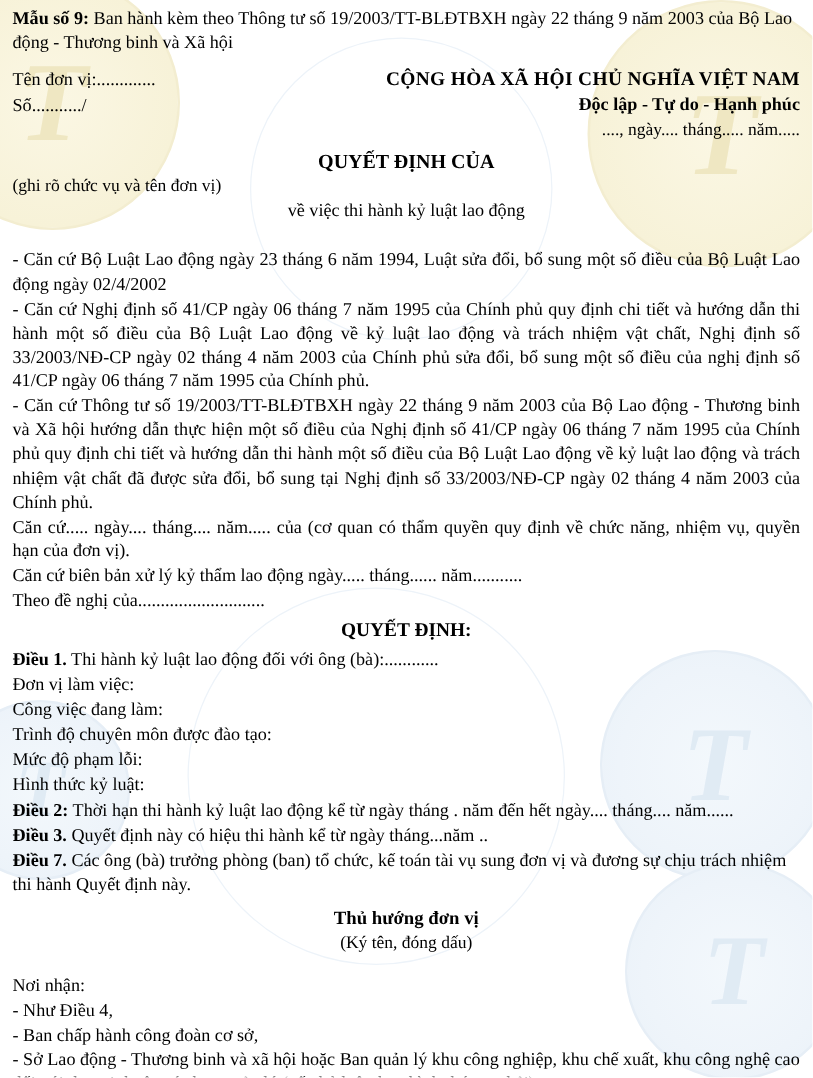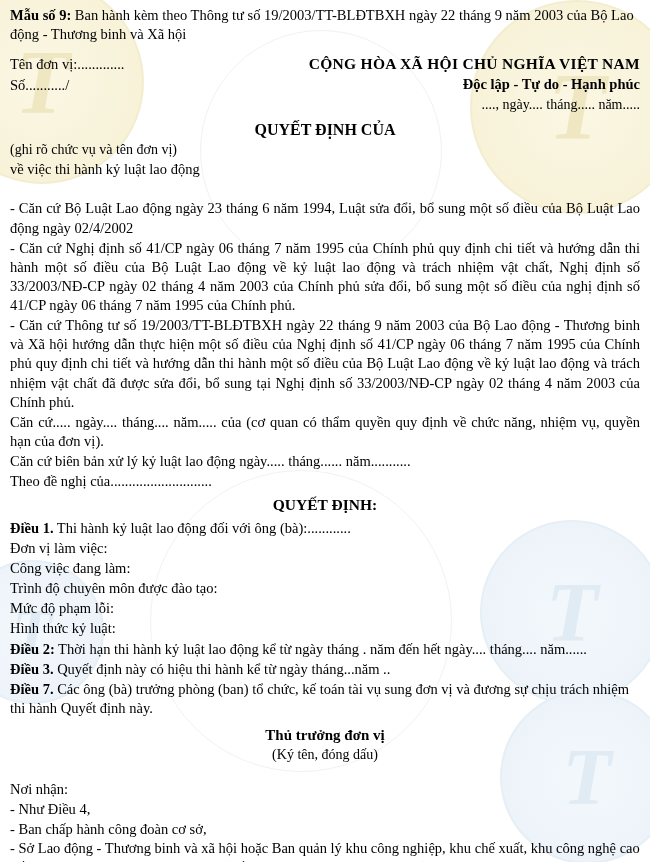"về việc thi hành kỷ" .doc-sub2 { text-align: left -> center }
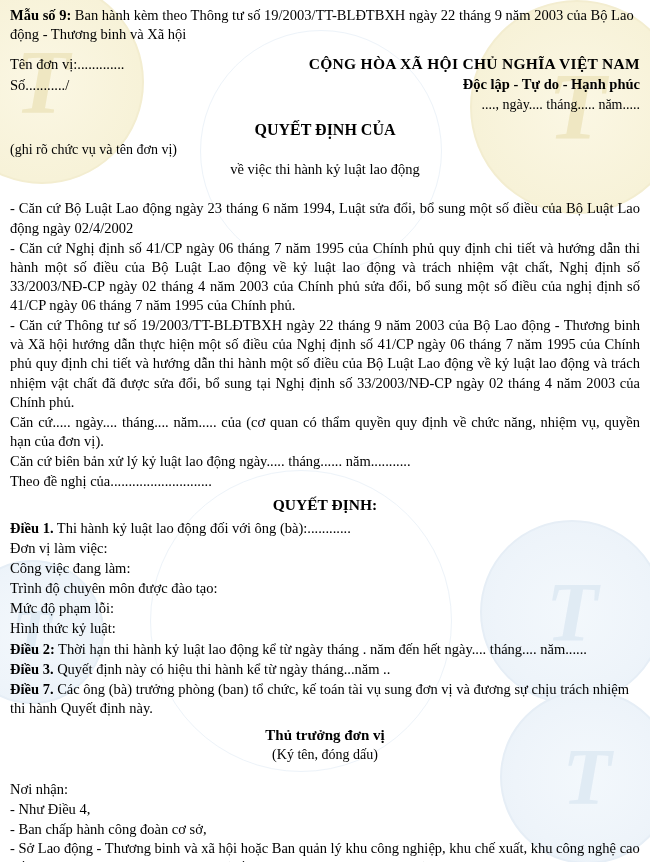"Căn cứ biên bản xử" p.para { text: luật -> thẩm }
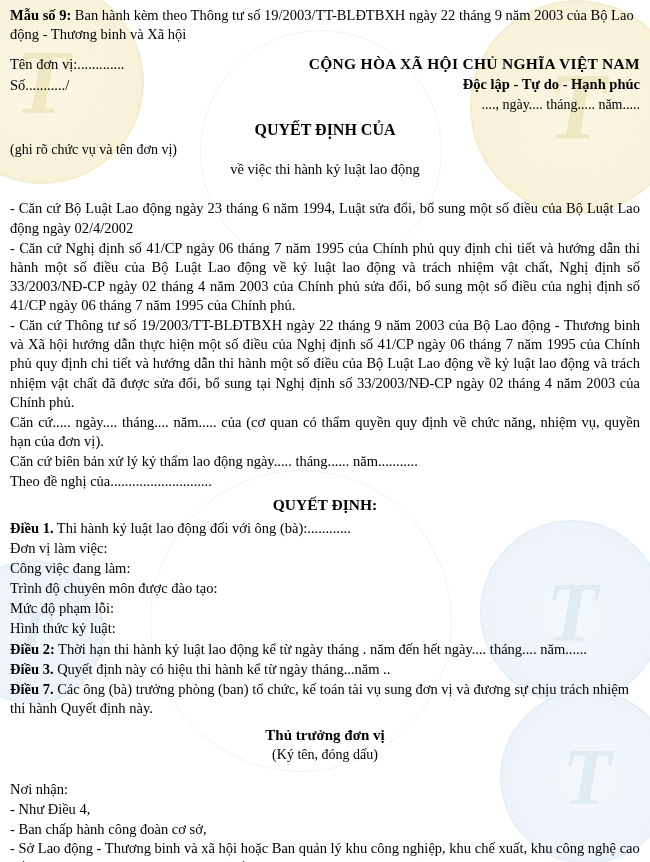"Thủ trưởng đơn vị" div.sign-title { text: trưởng -> hướng }
